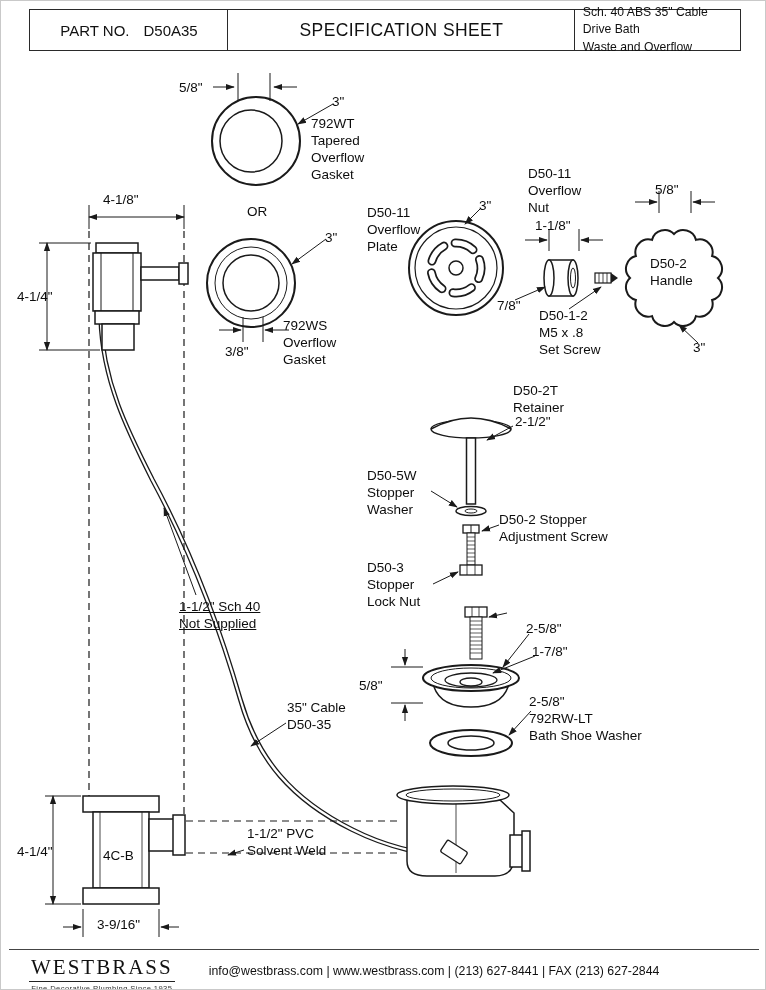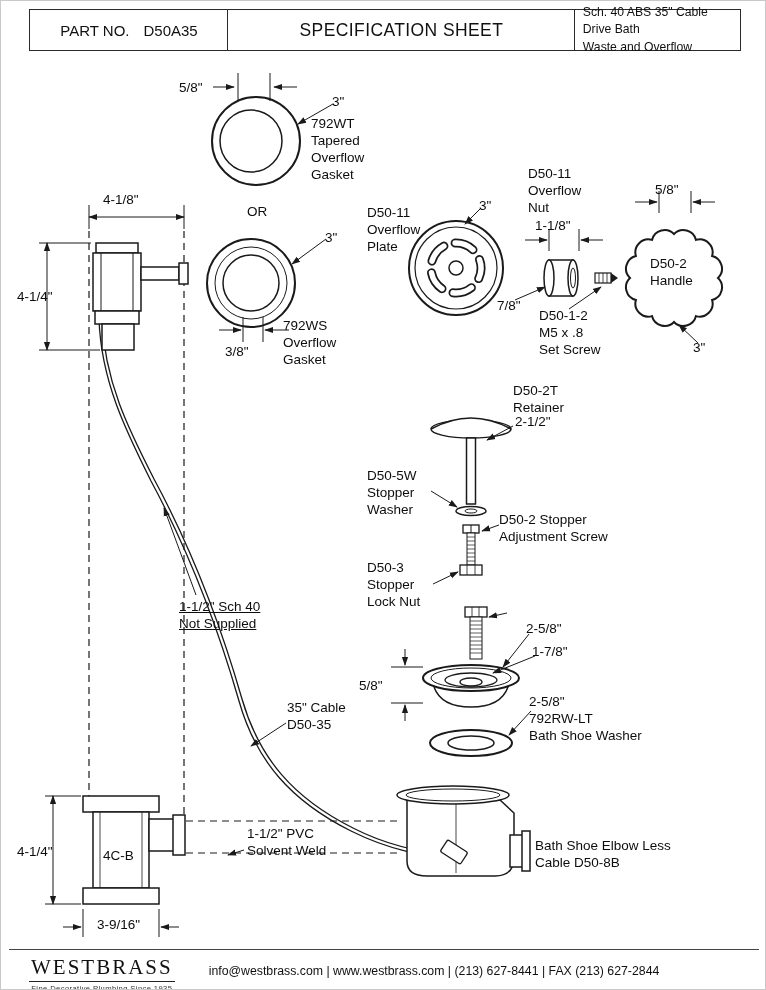"Bath Shoe Elbow Less" div.lbl { html: <div>Bath Shoe Elbow Less Cable D50-8B</div> -> none }
